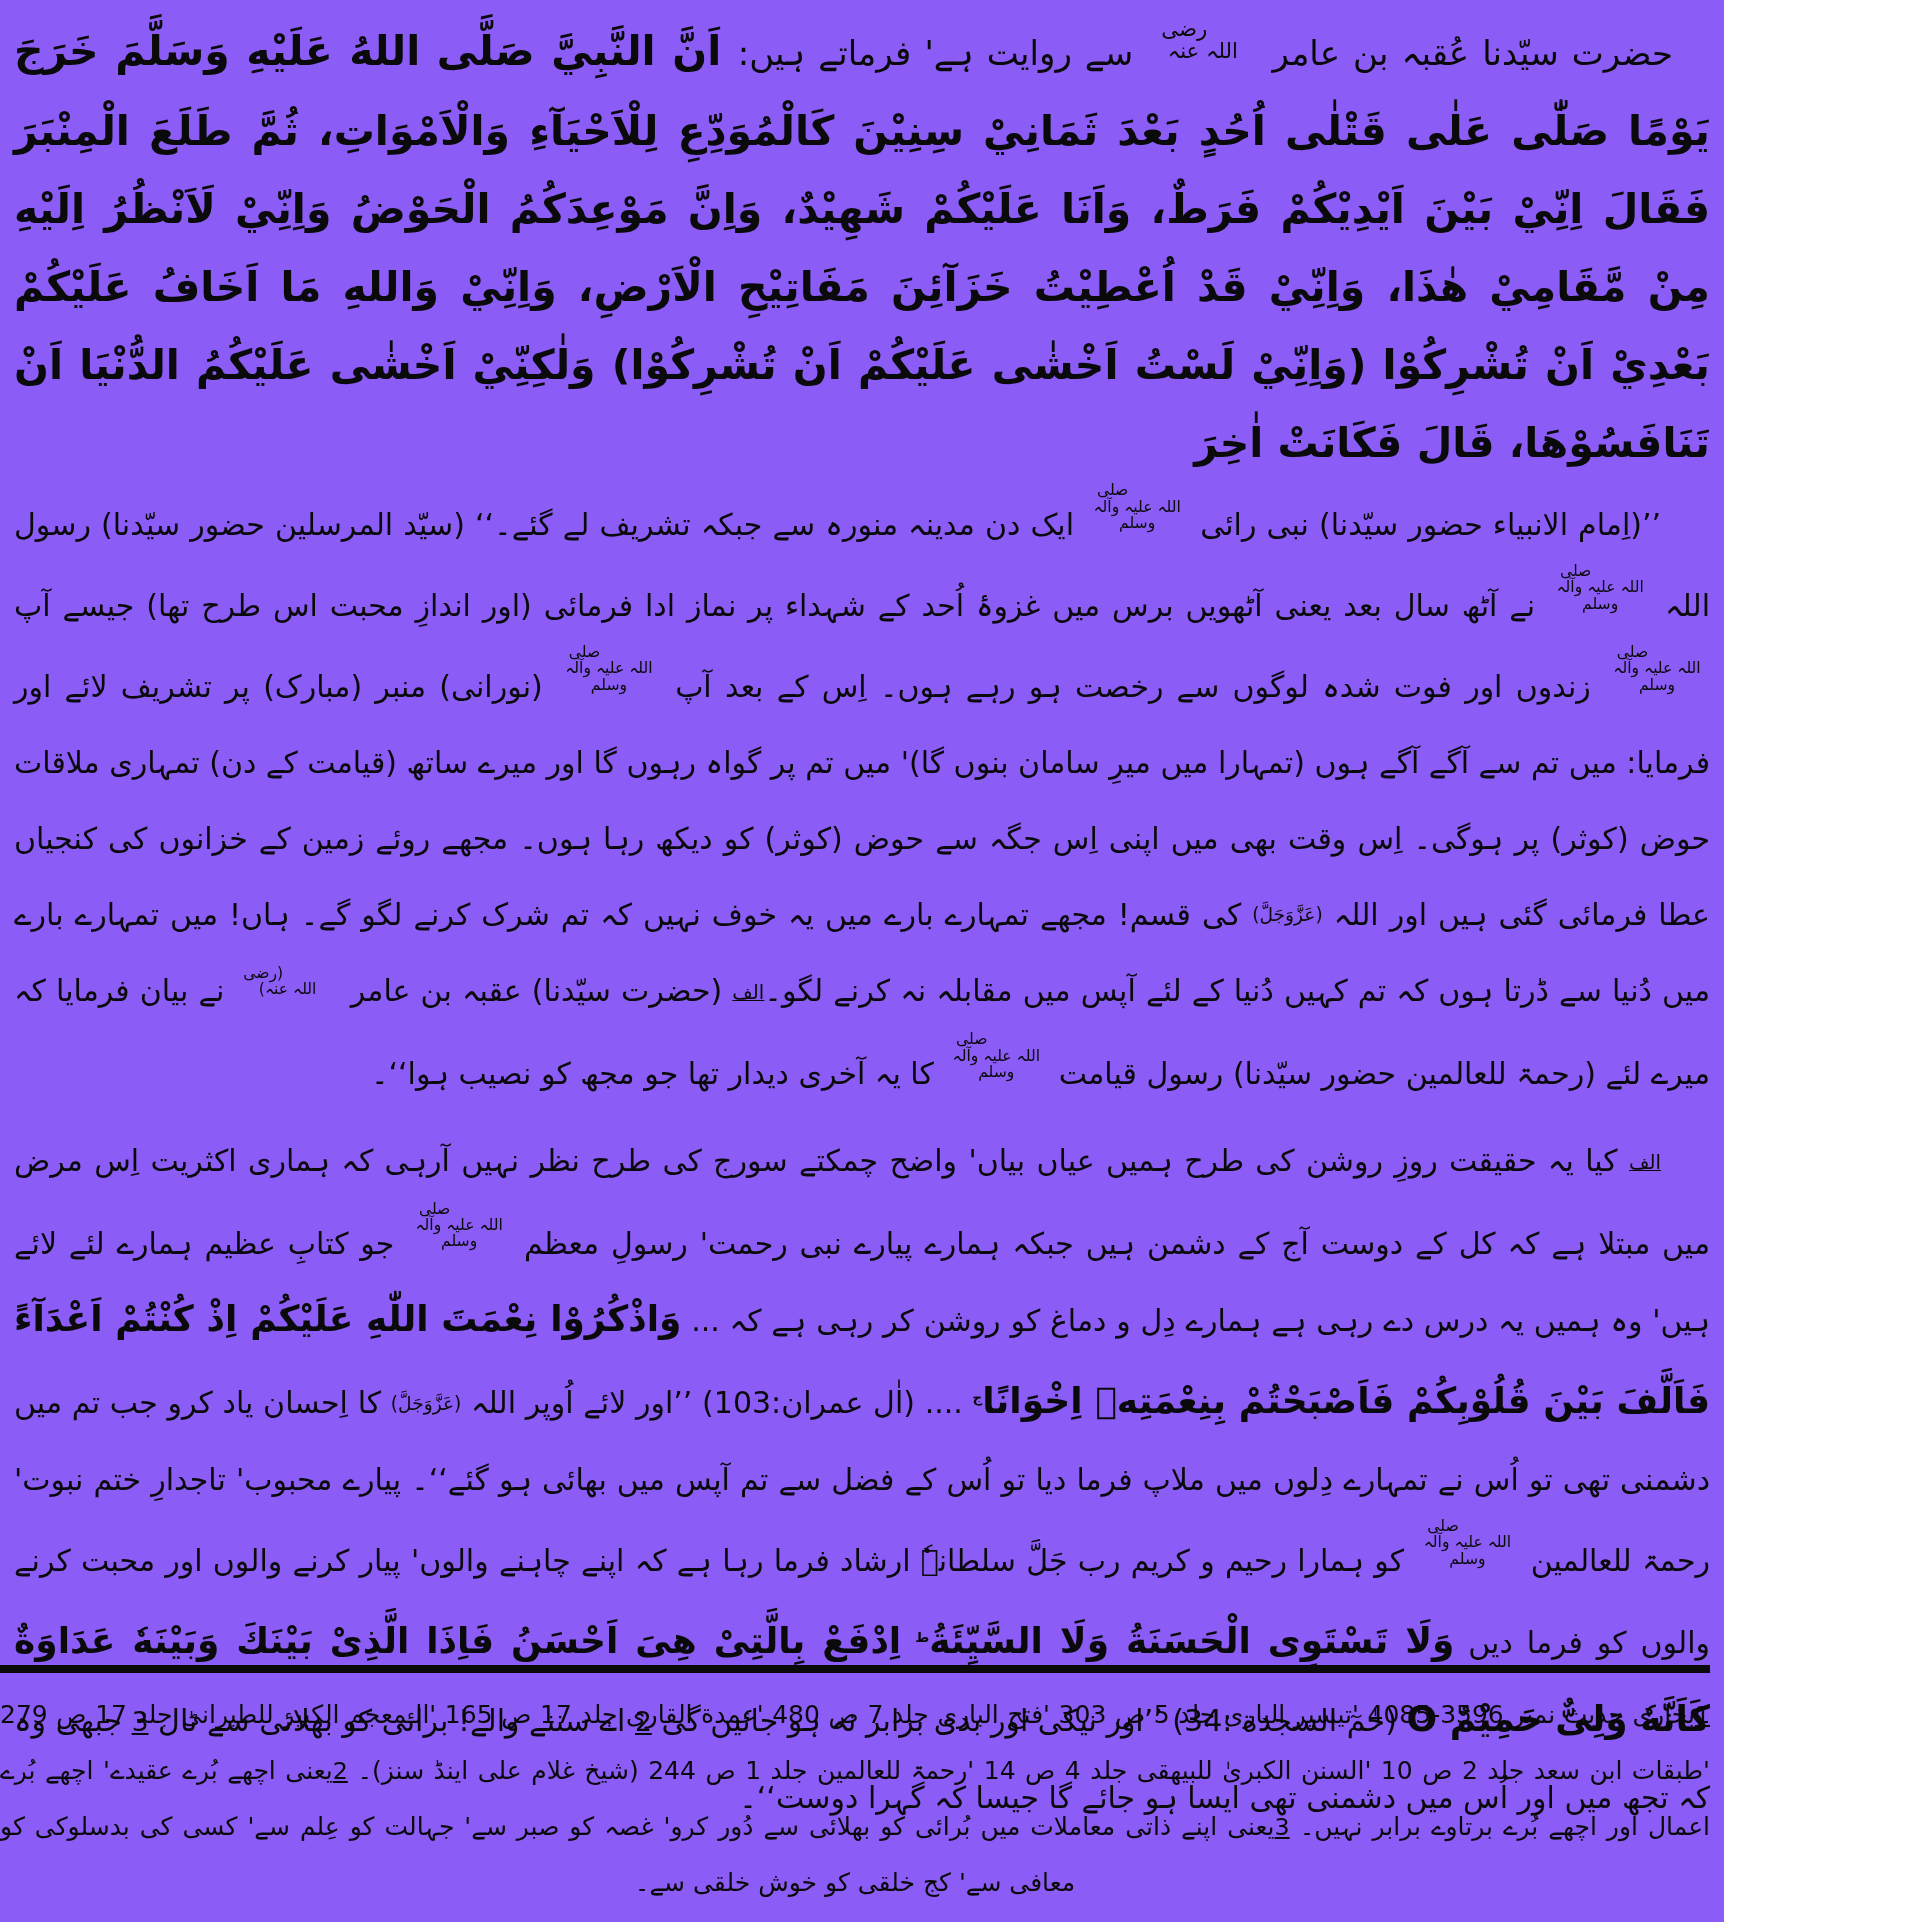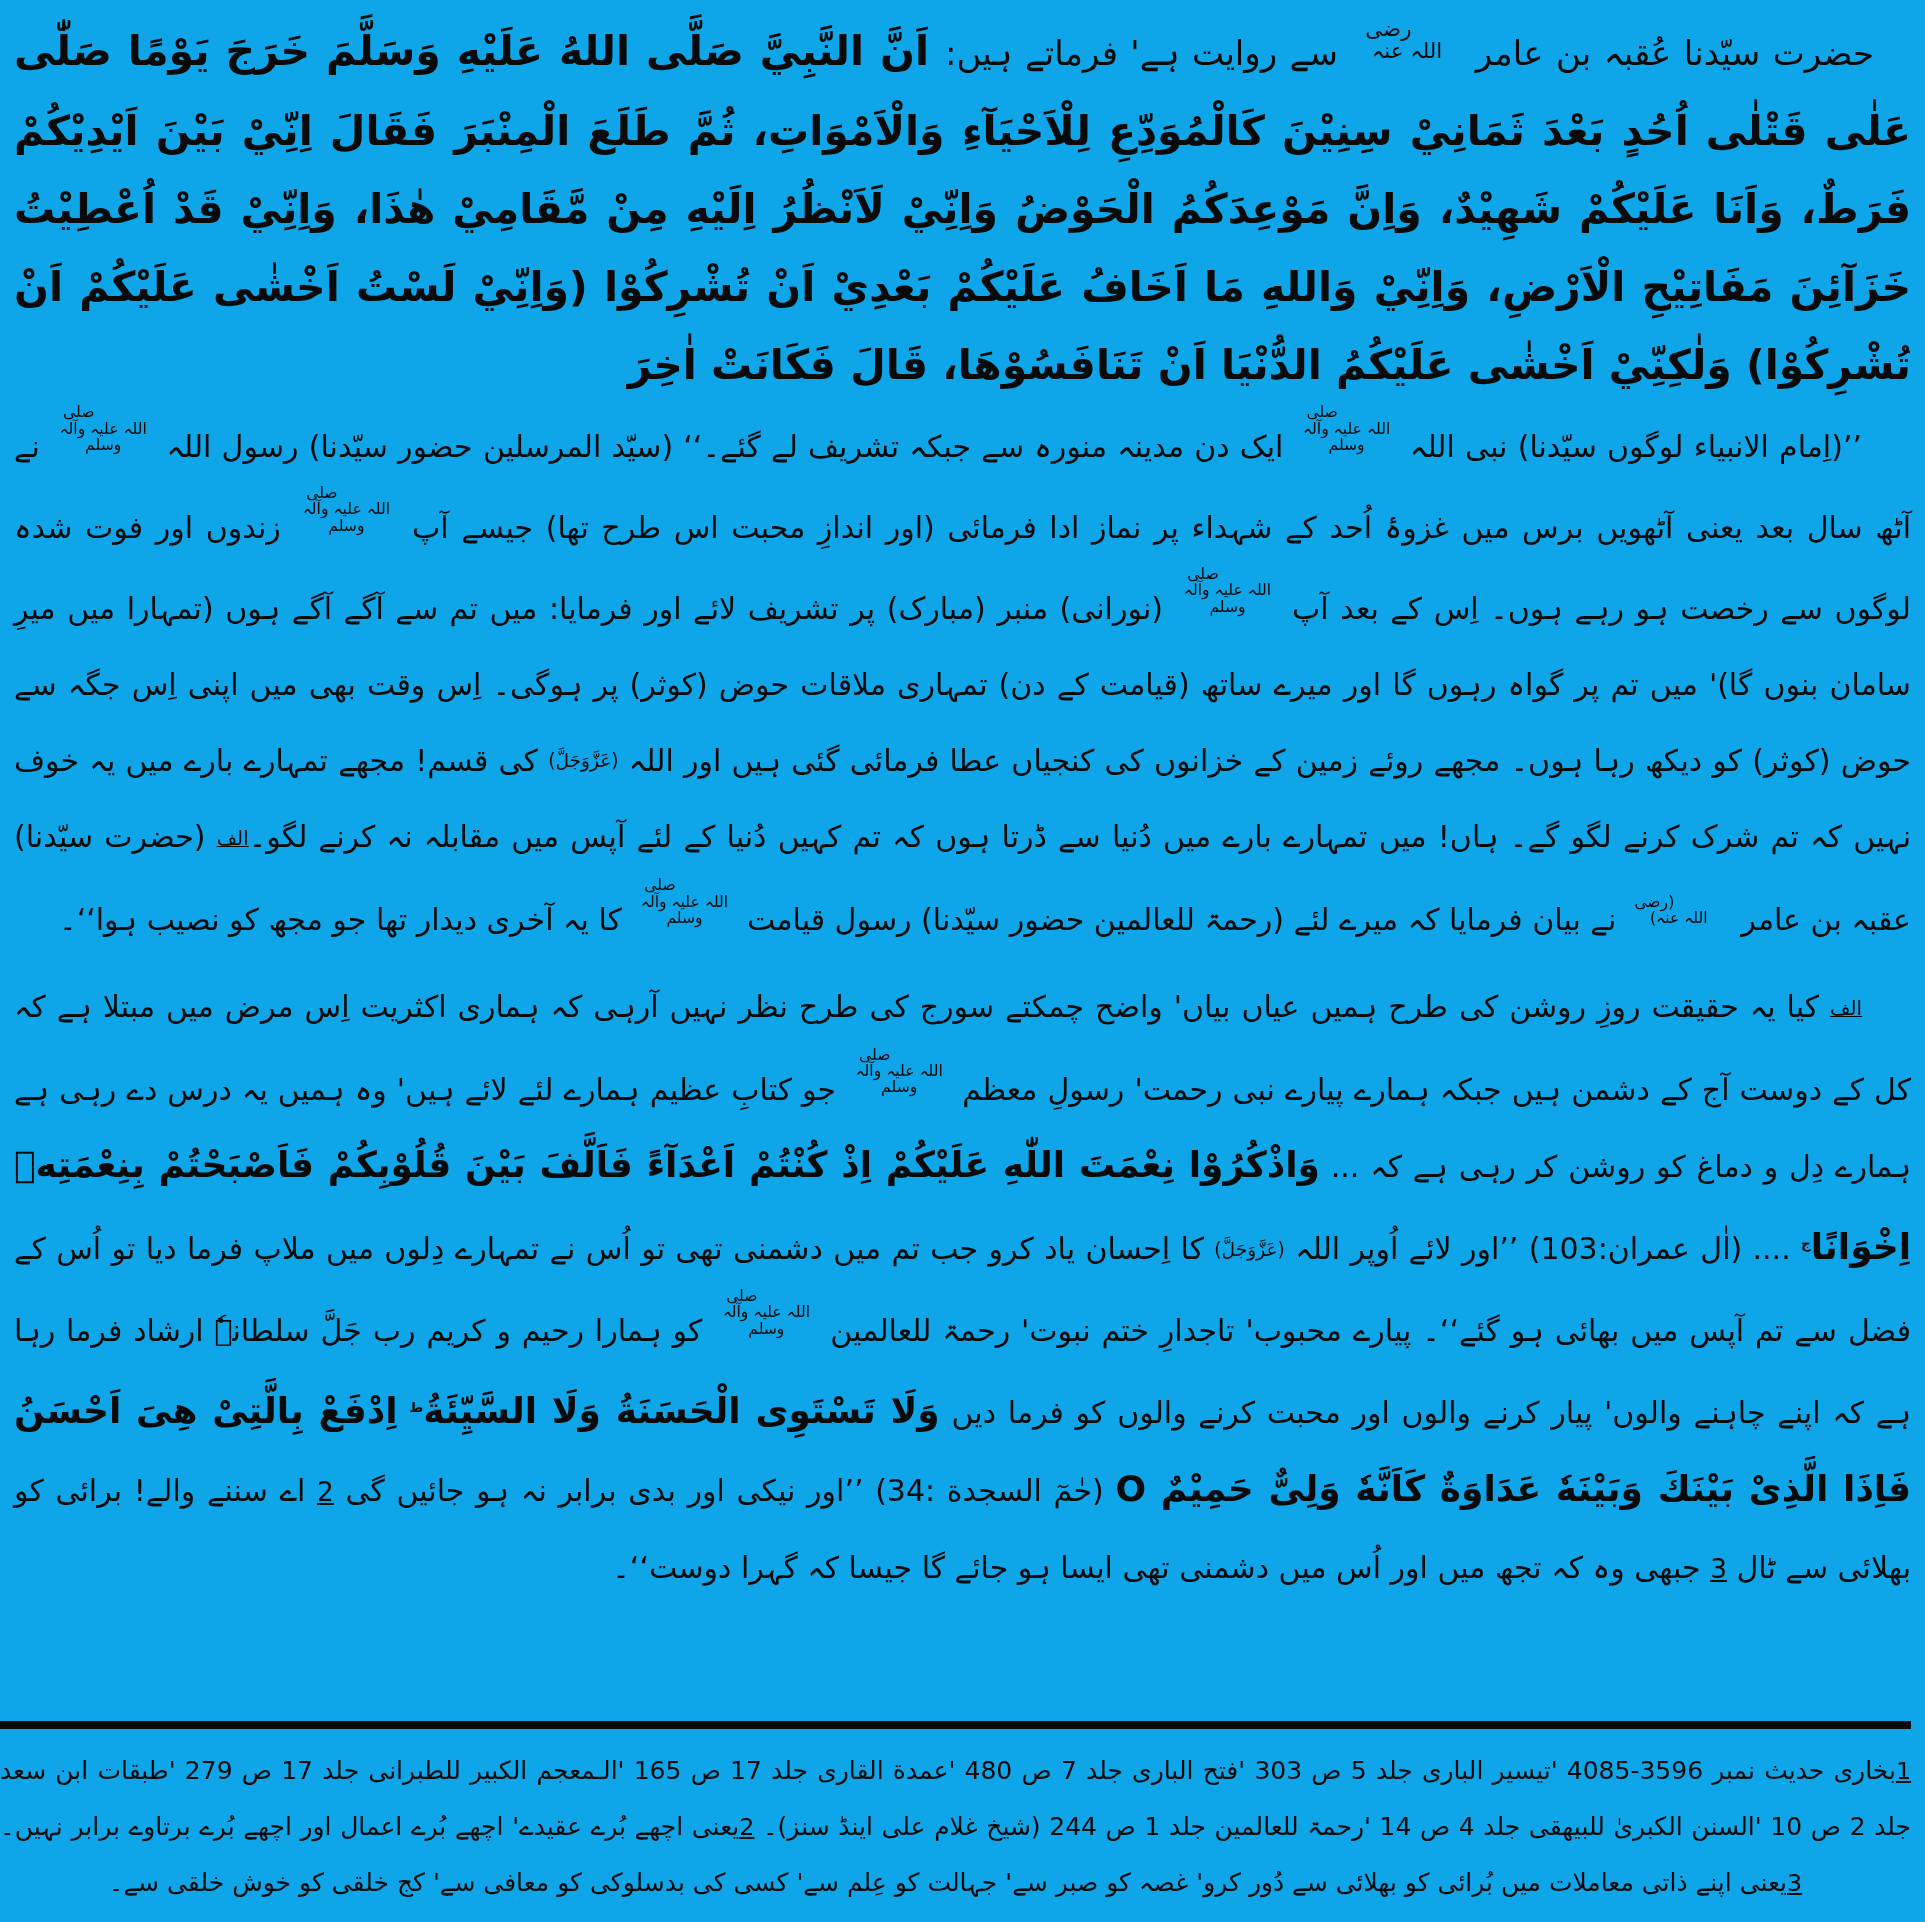"حضرت سیّدنا عُقبہ بن عامر" .page { background: #0ea5e9 -> #8b5cf6; width: 1925px -> 1724px }
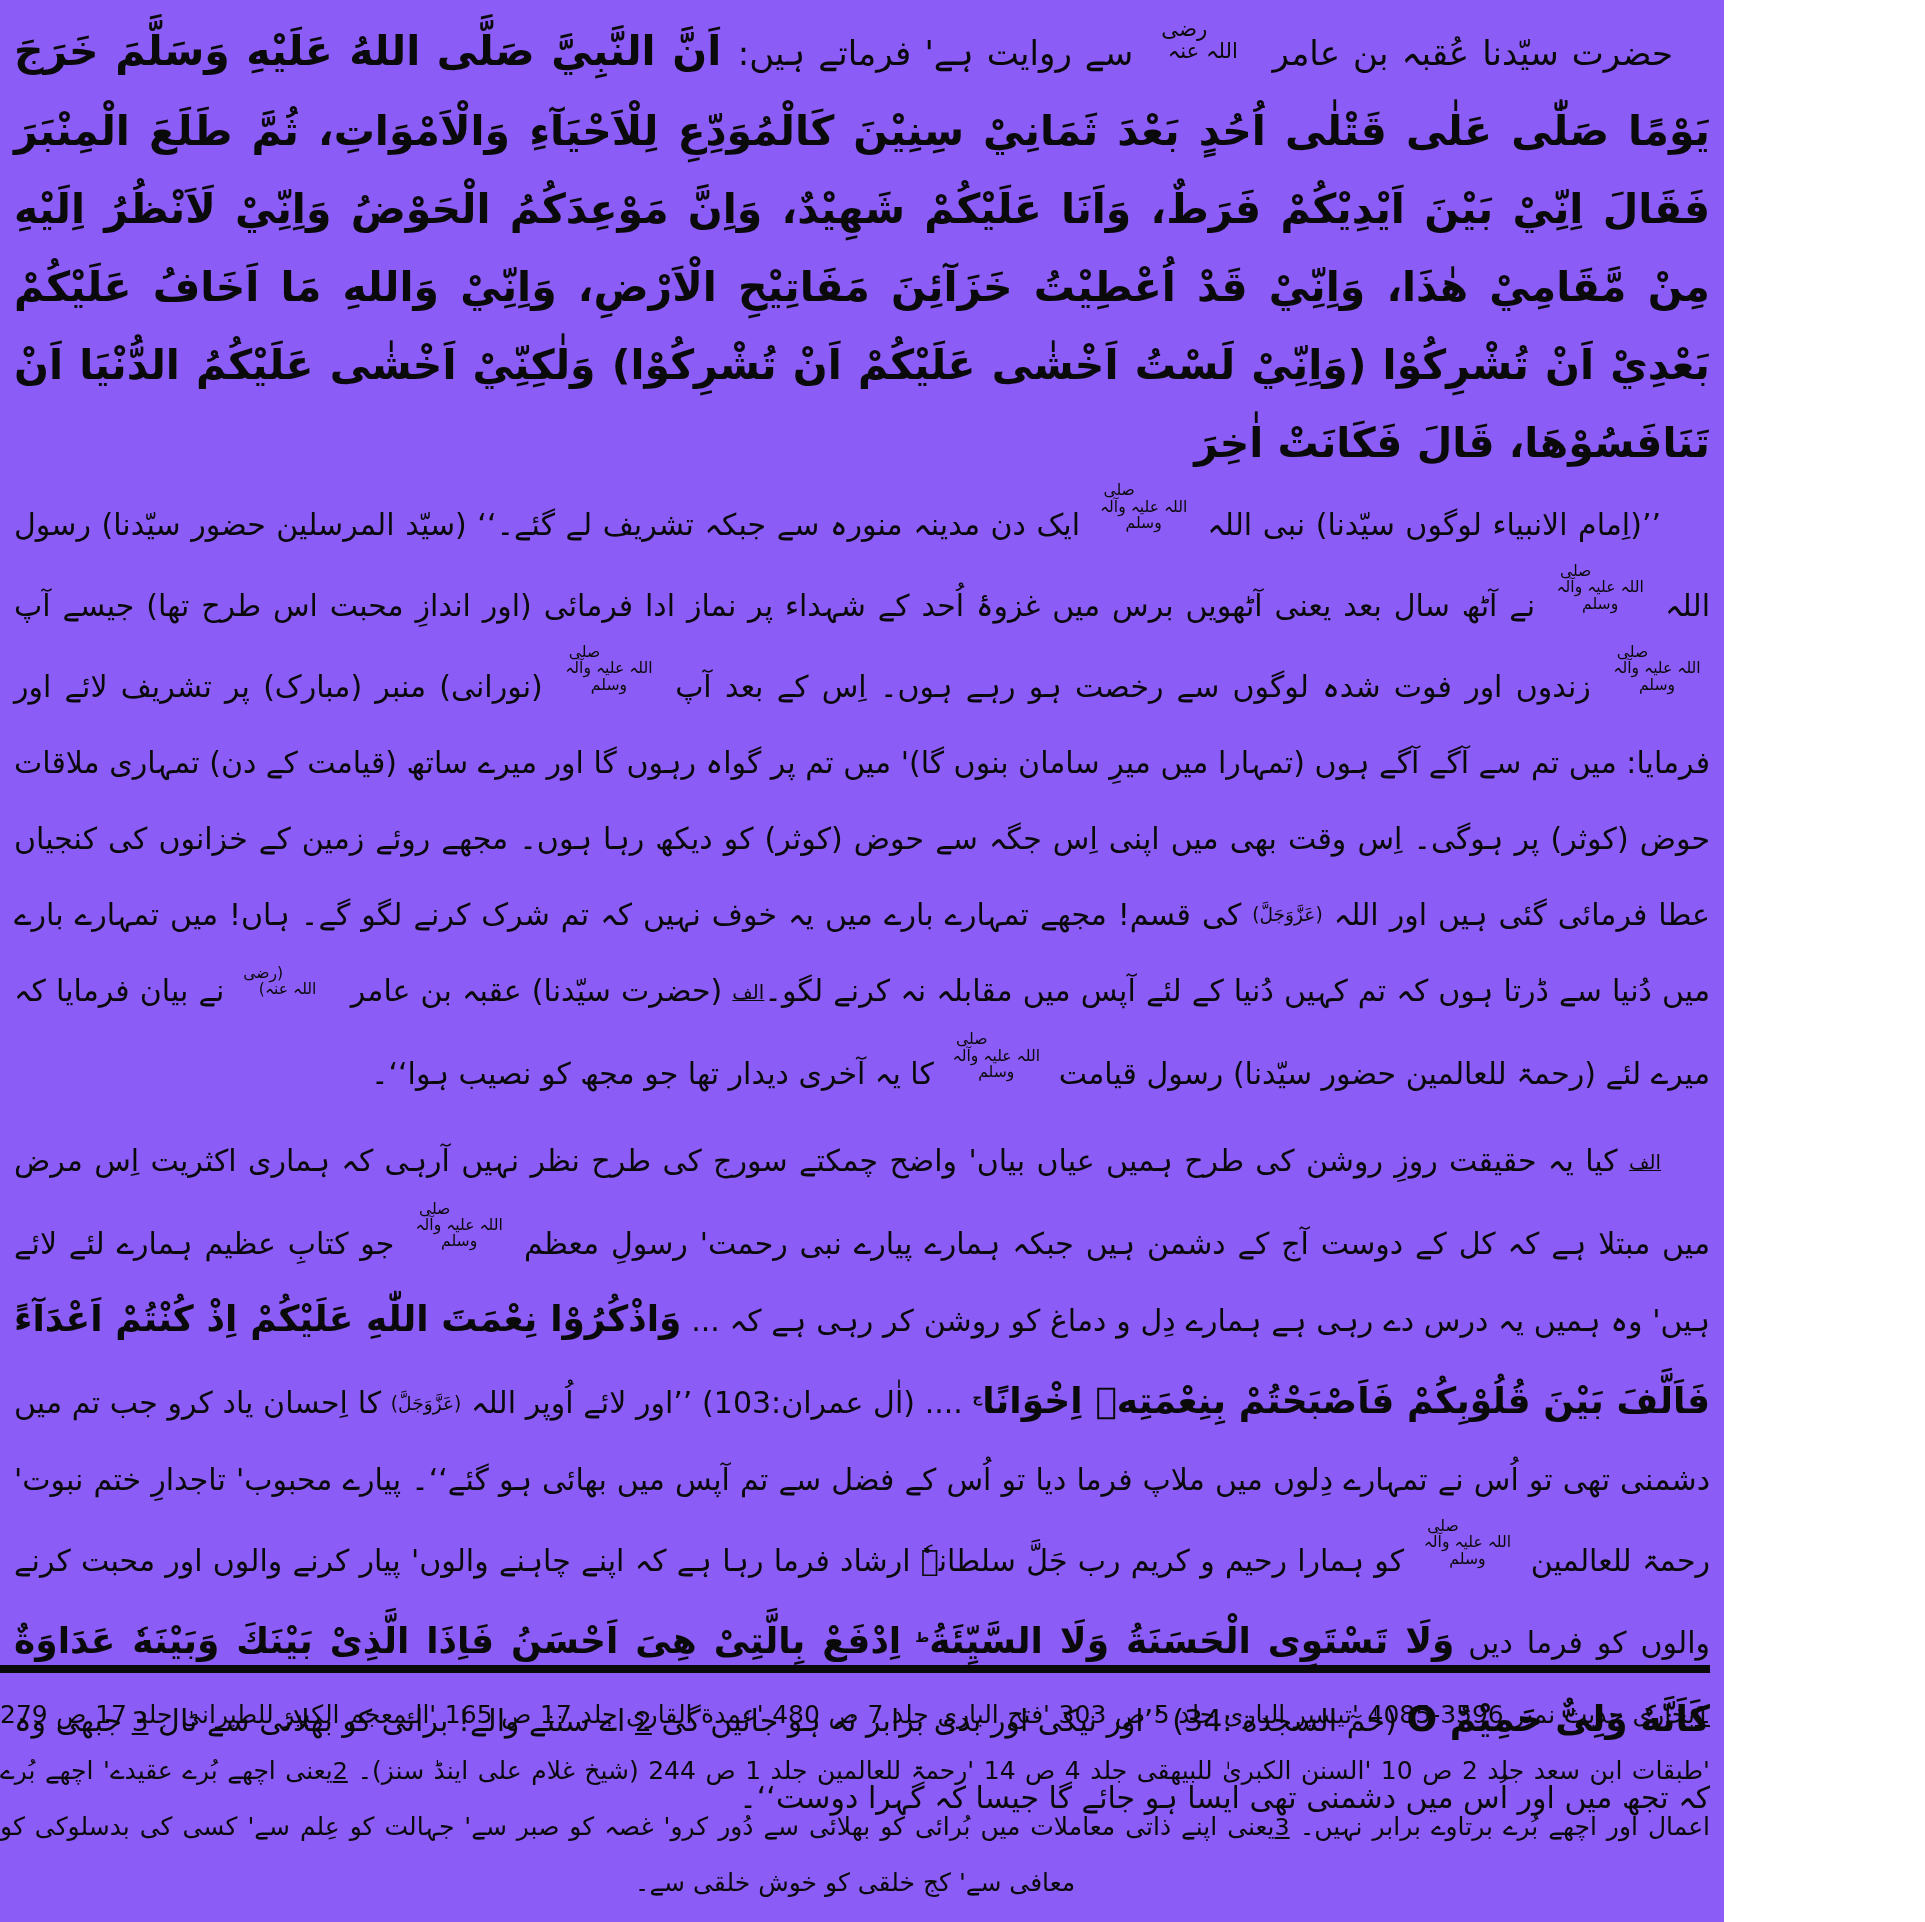"’’(اِمام الانبیاء لوگوں سیّدنا) نبی" span { text: لوگوں سیّدنا) نبی اللہ -> حضور سیّدنا) نبی رائی }
